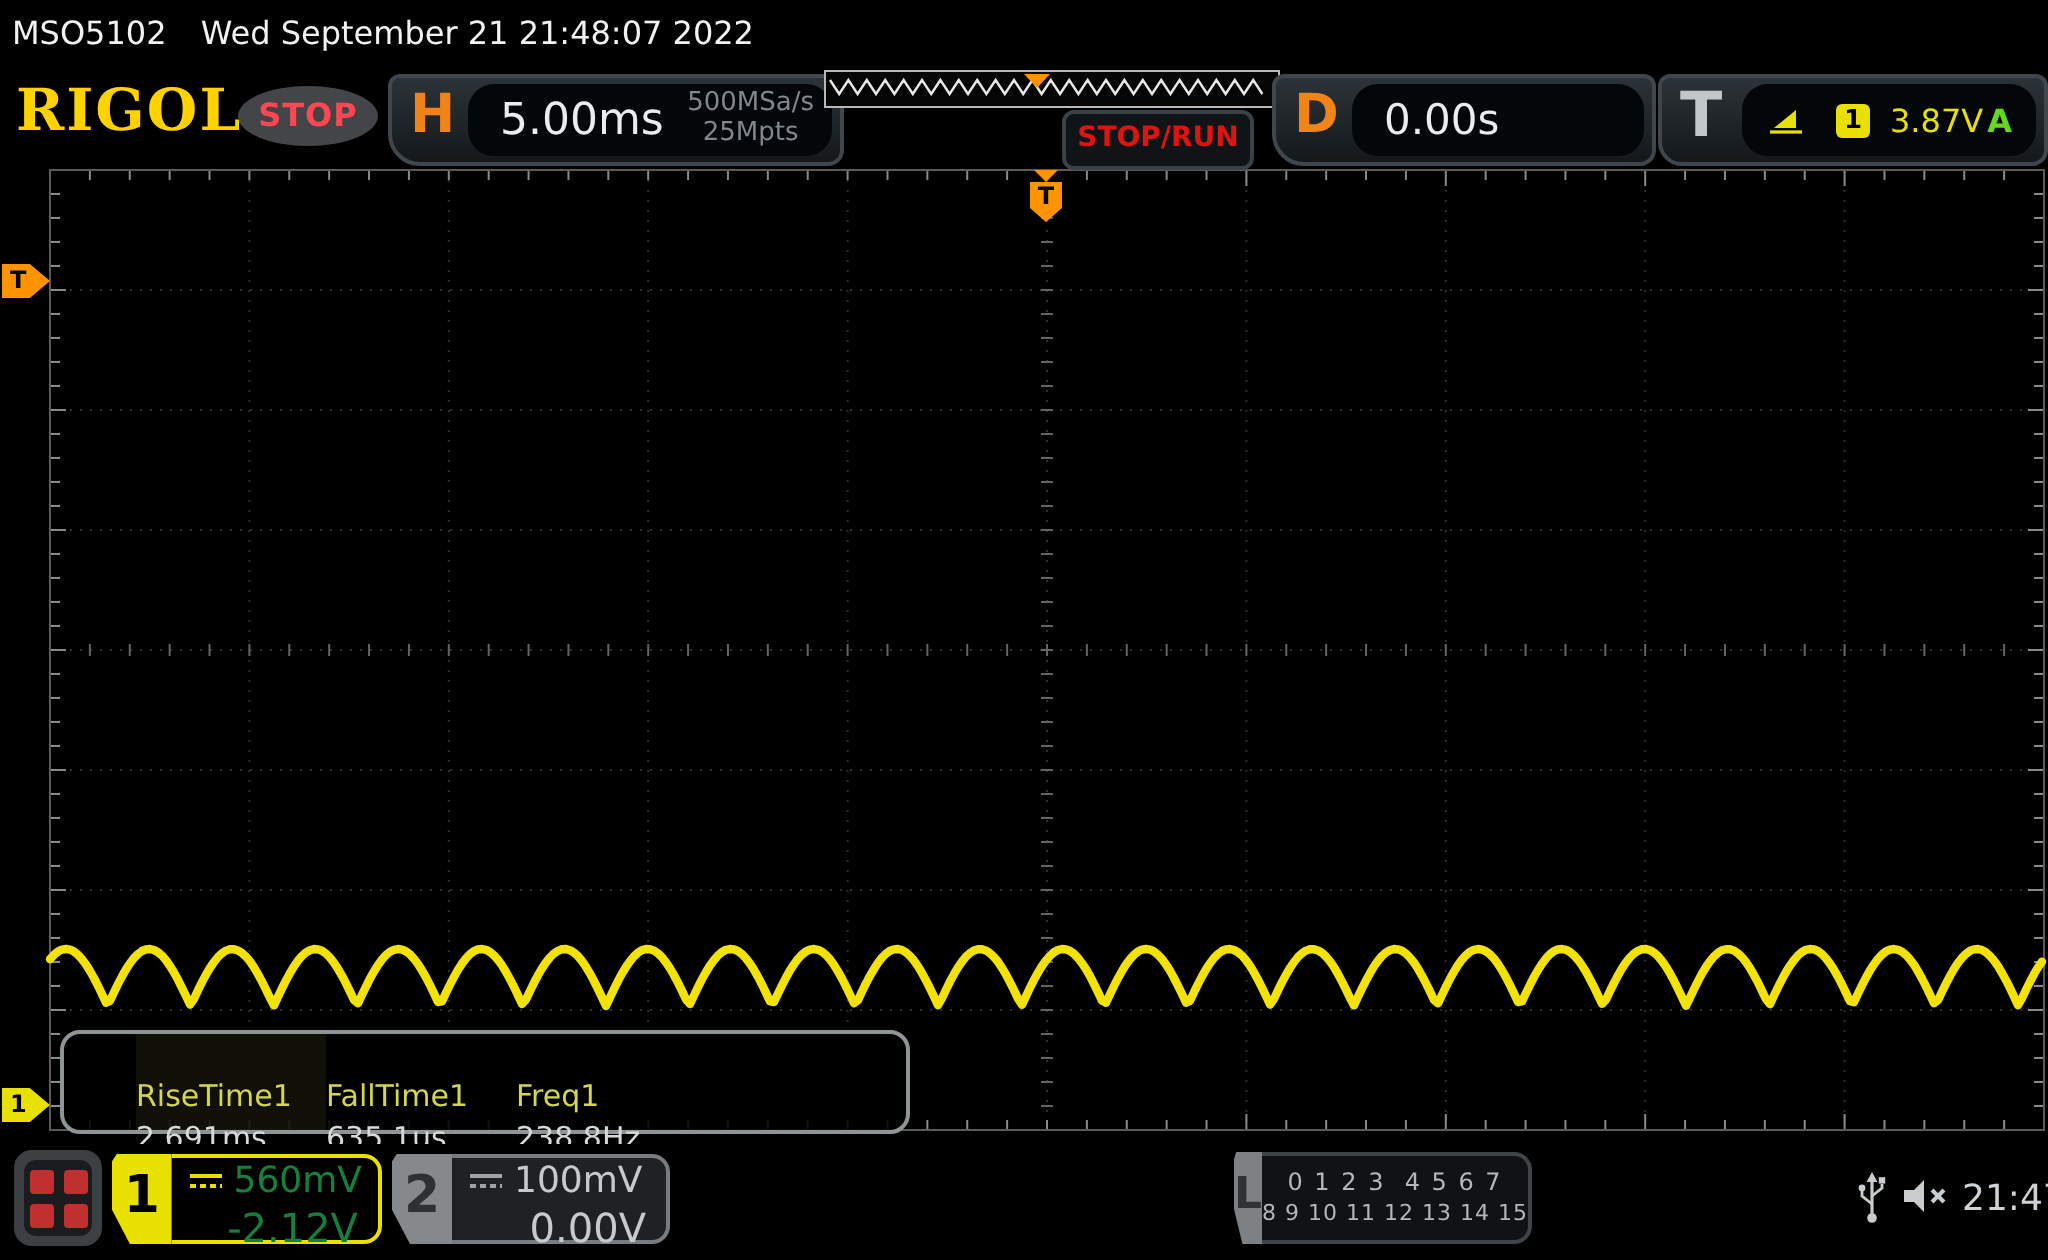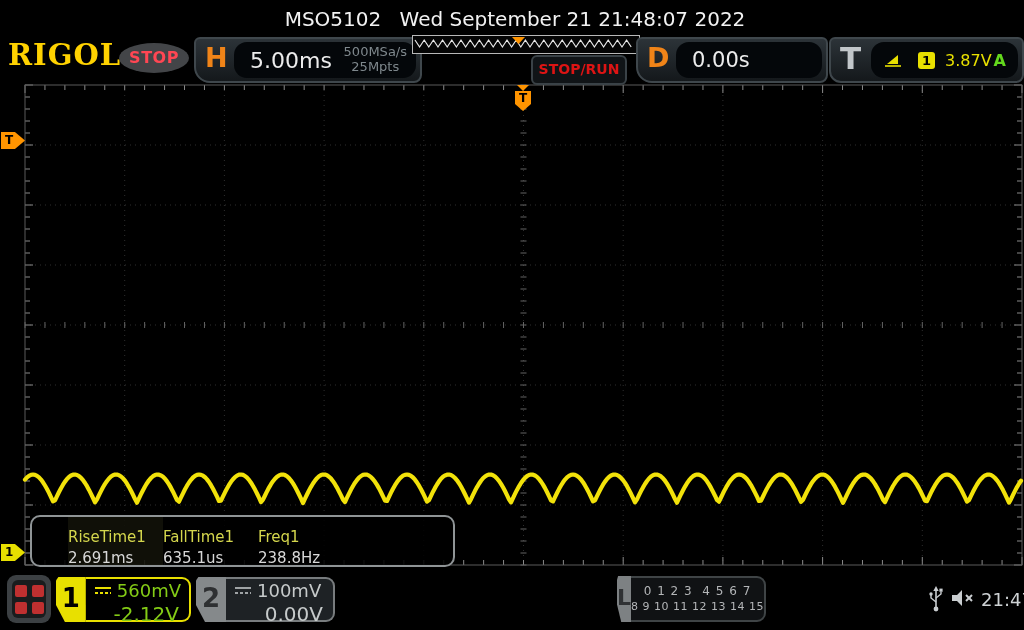"MSO5102 Wed September 21 21:48:07" #titlebar { font-size: 20px -> 16px; text-align: center -> none }
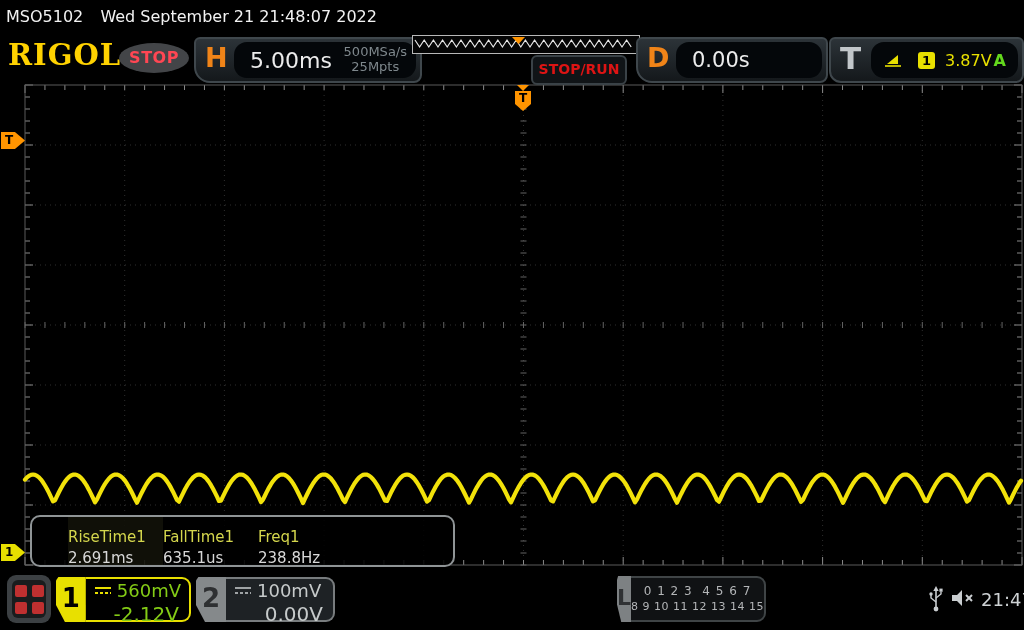"RiseTime1" .meas-col { padding-top: 11px -> 22px }
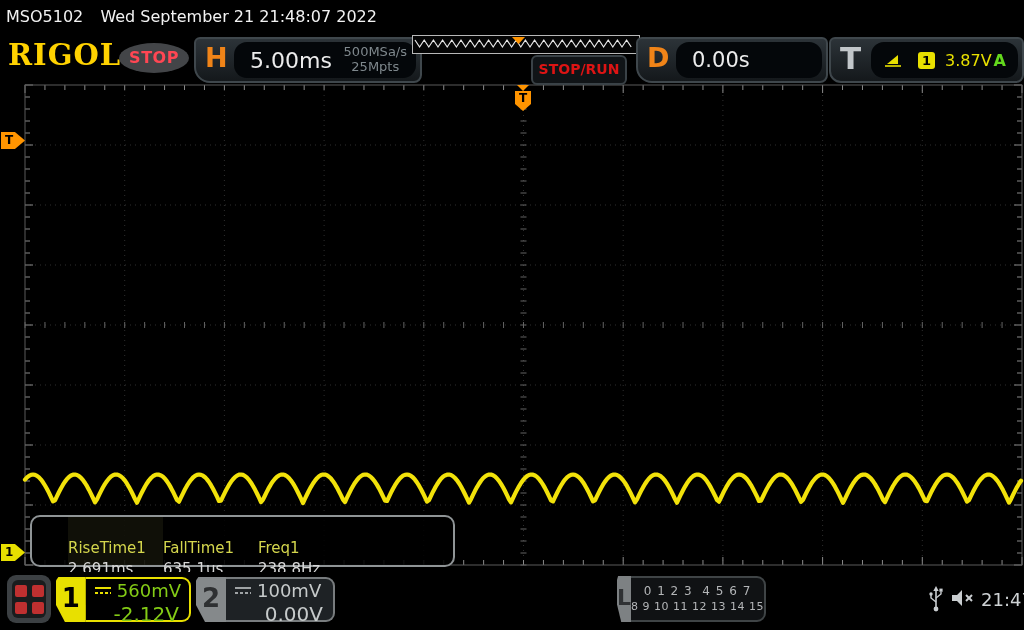"560mV" #ch1-badge .ch-box { color: #84cc16 -> #15803d }
